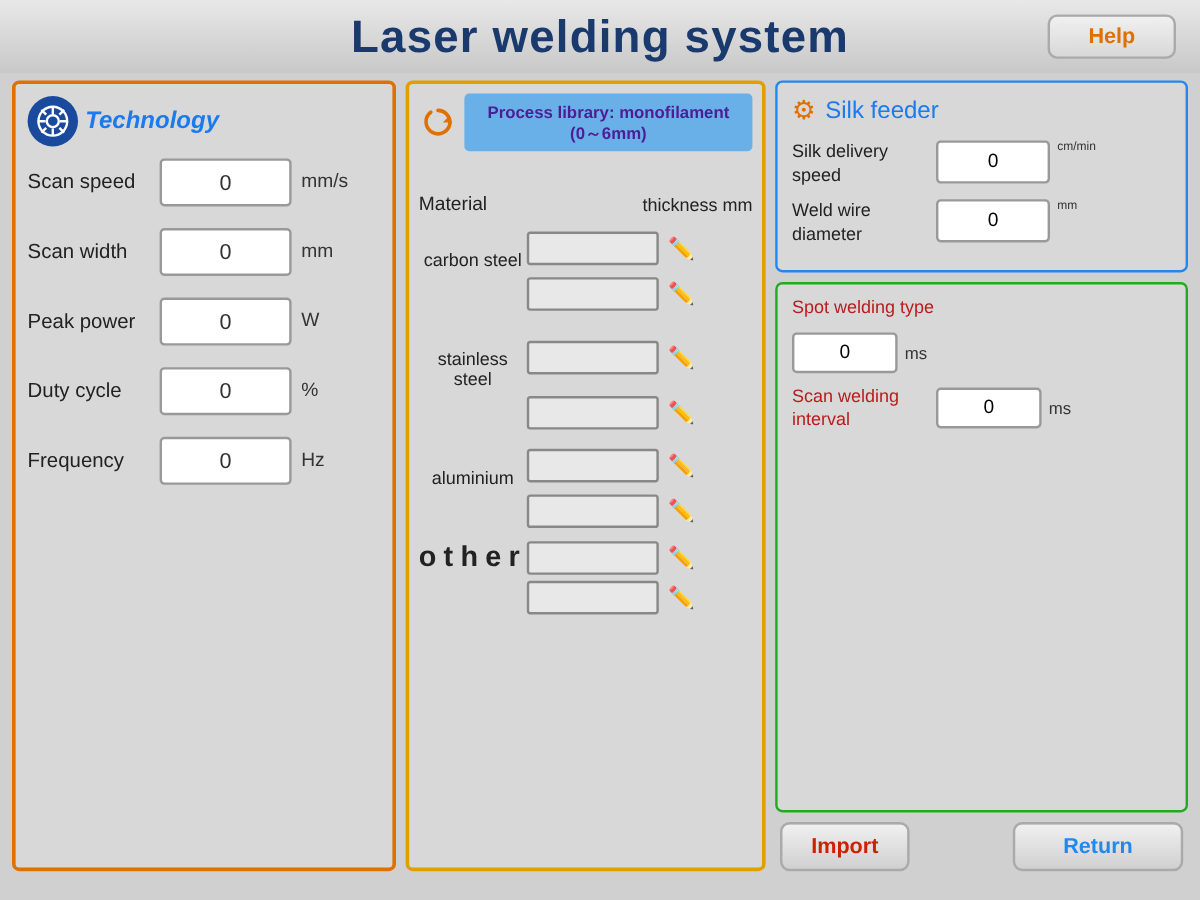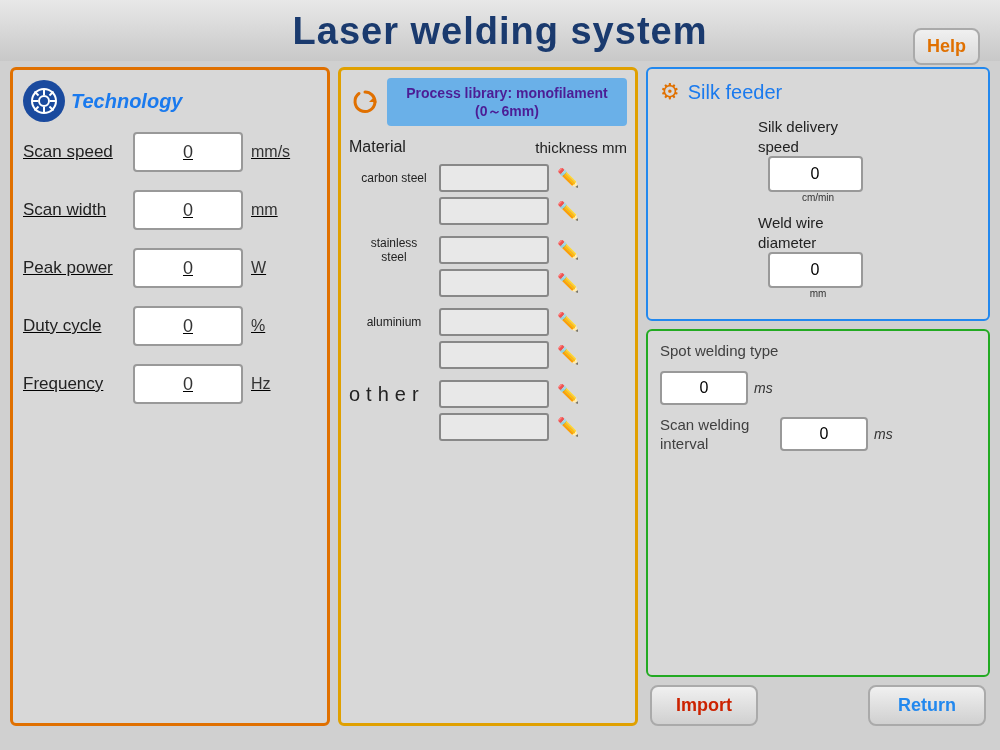"Help" .help-button { margin-top: 16px -> none; padding: 6px 12px -> 6px 32px }
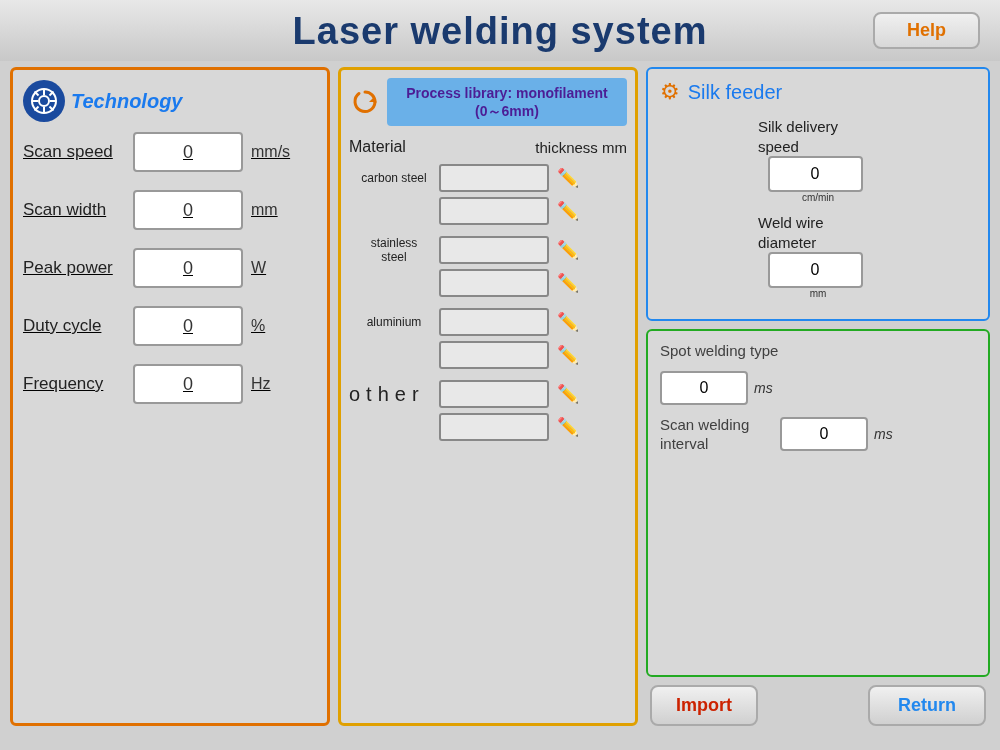"Silk delivery speed" .silk-row { align-items: center -> flex-start; flex-direction: column -> none }
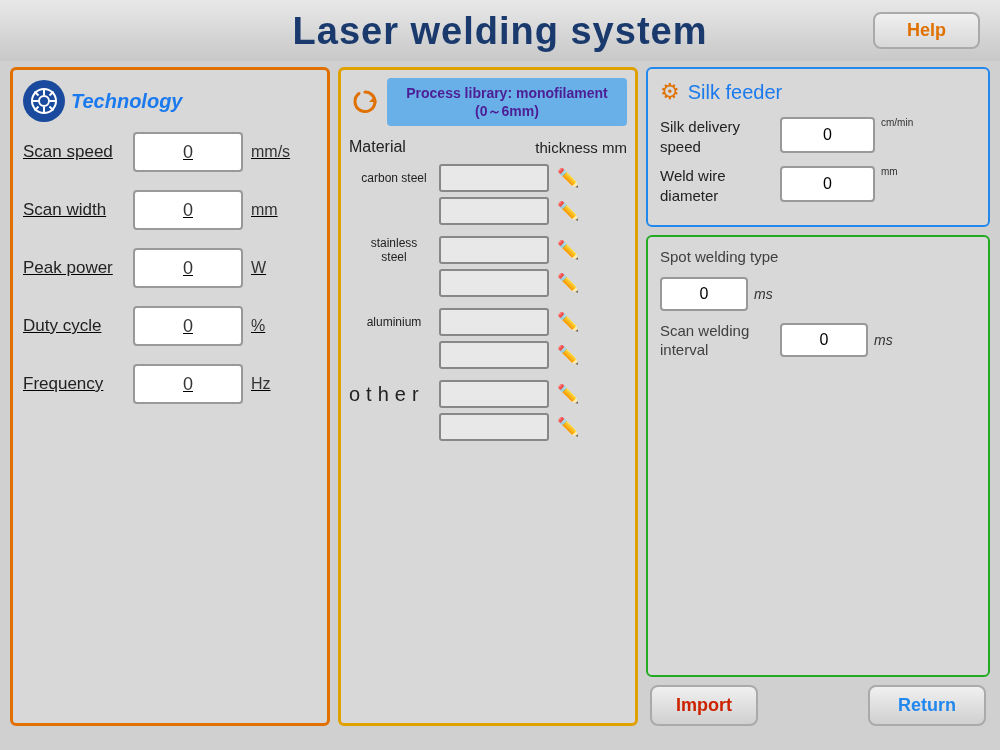"Scan speed" .param-row { text-decoration: underline -> none }
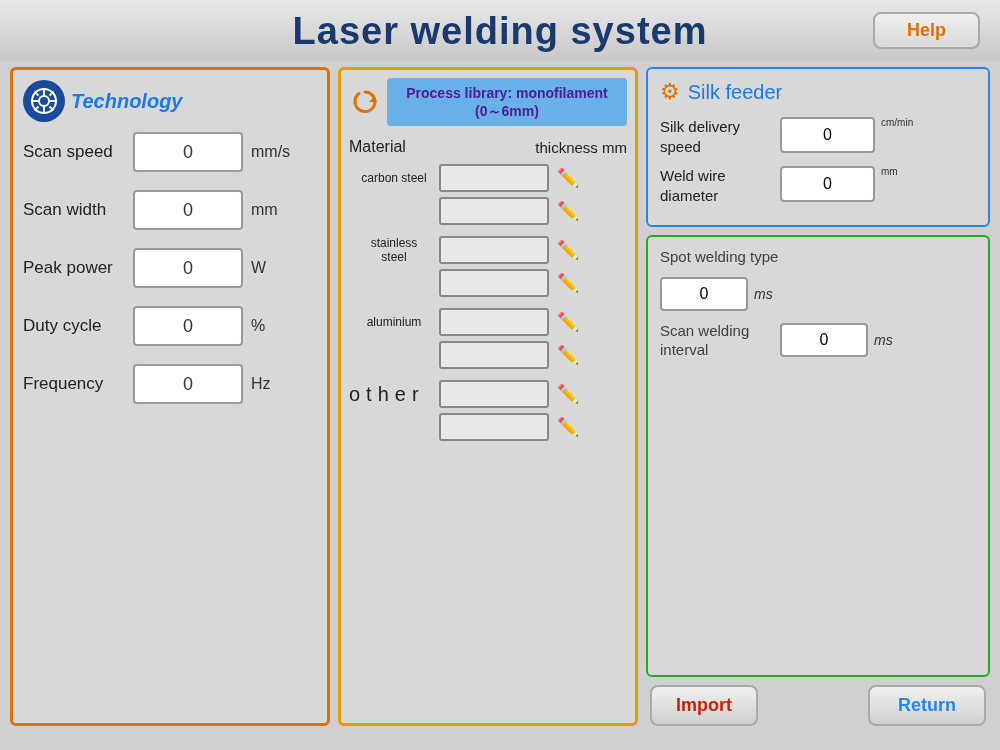"Material" .material-header { margin-top: none -> 24px }
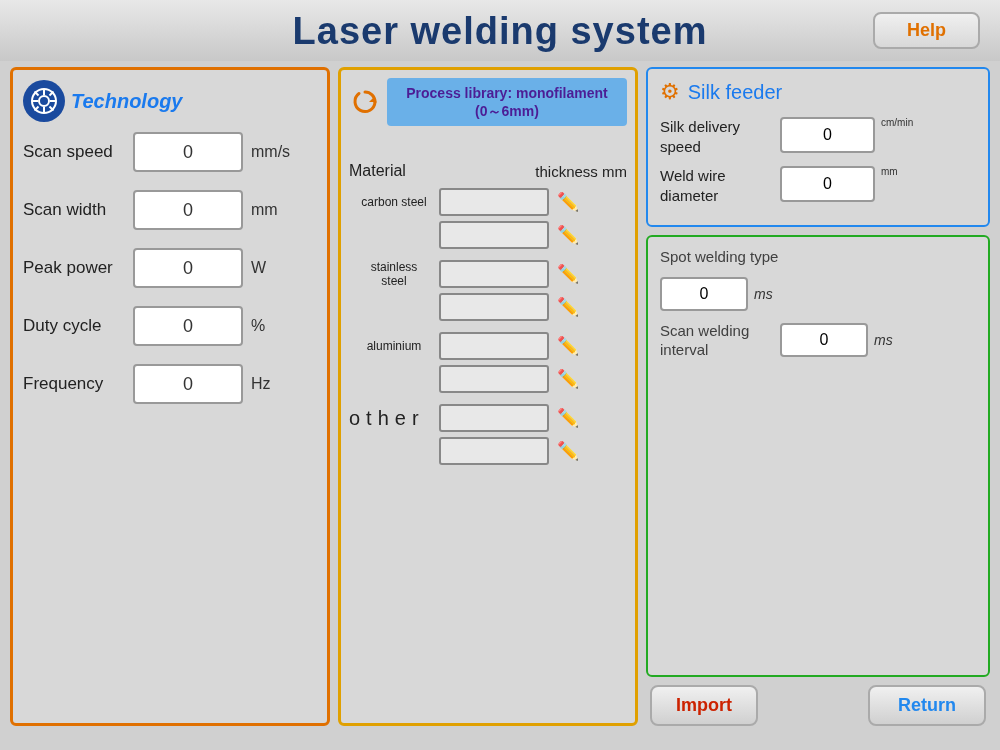"carbon steel" .material-name { font-size: 12px -> 15px; margin-top: none -> 21px }
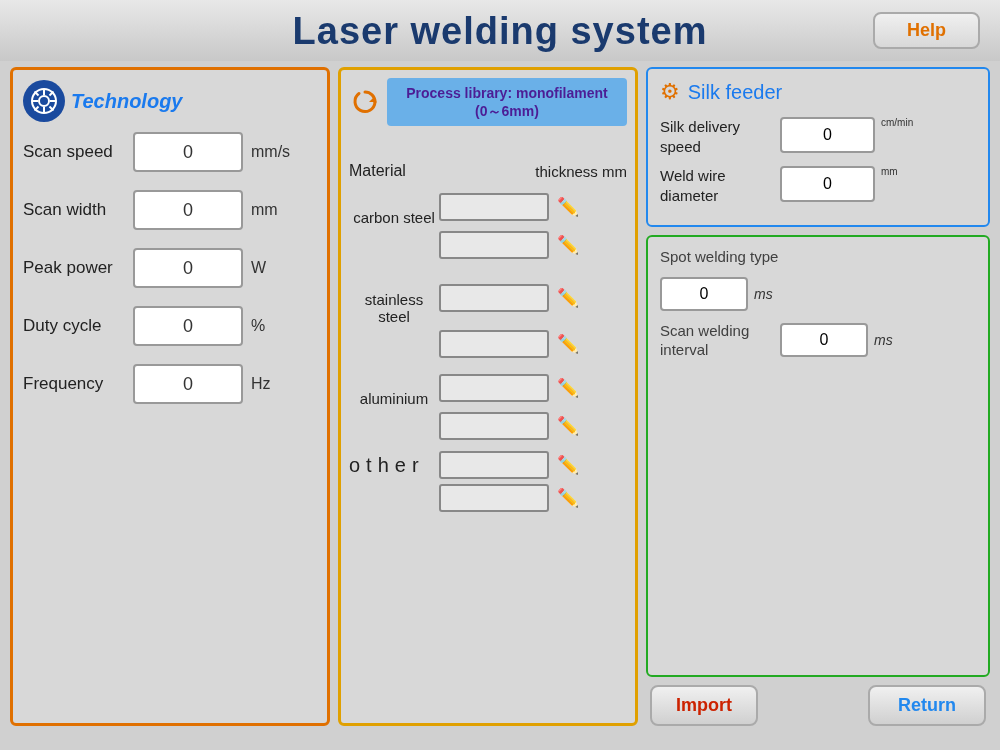"Spot welding type" .spot-label { color: #404040 -> #b91c1c }
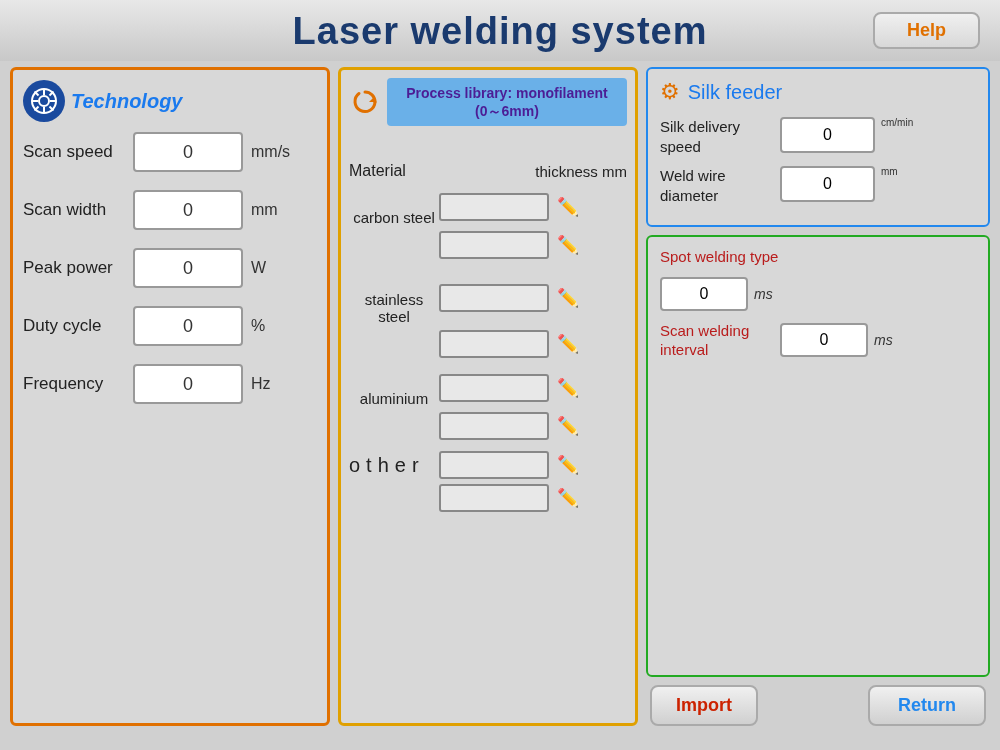"ms" .spot-unit { font-style: italic -> none }
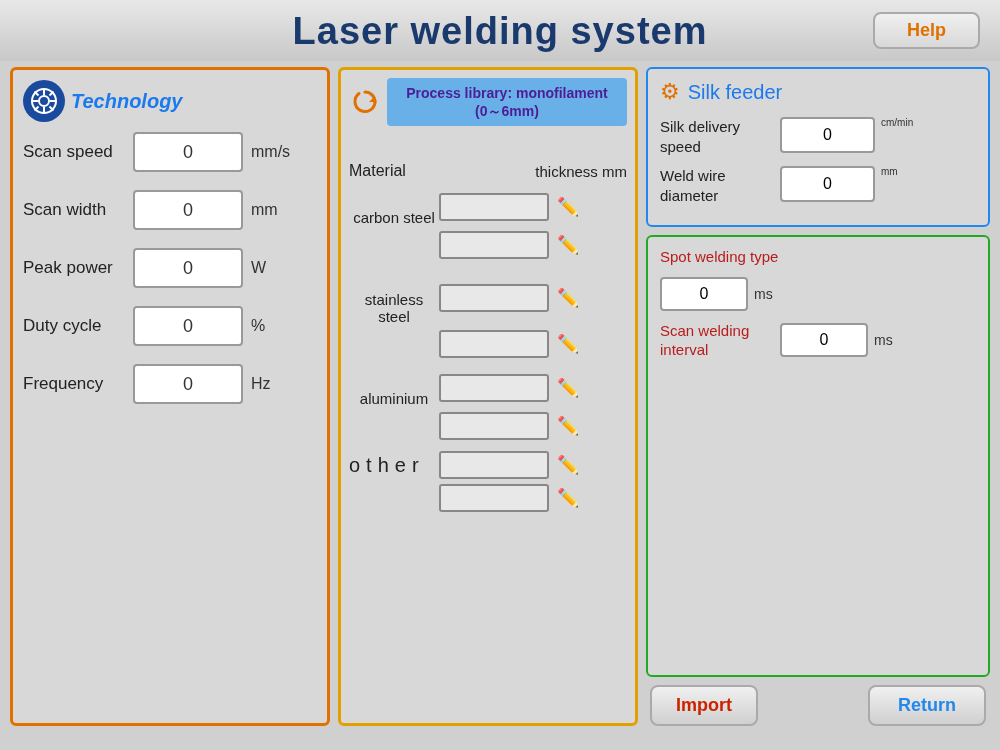"other" .other-text { font-size: 20px -> 24px; font-weight: normal -> bold }
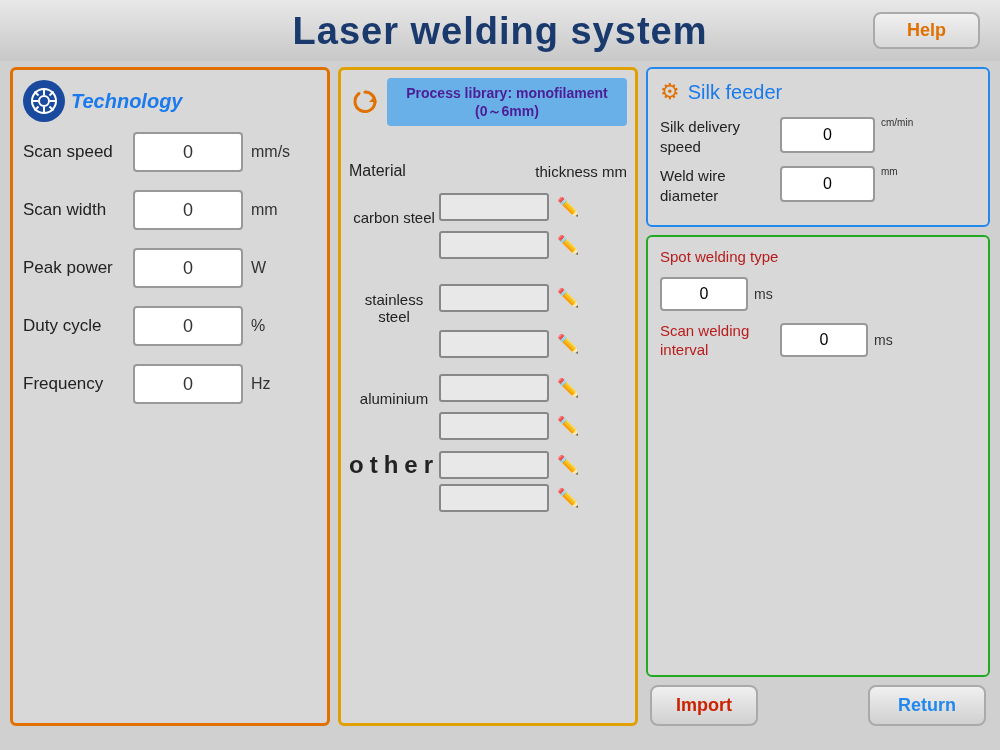"Return" .return-btn { padding: 8px 28px -> 8px 40px }
